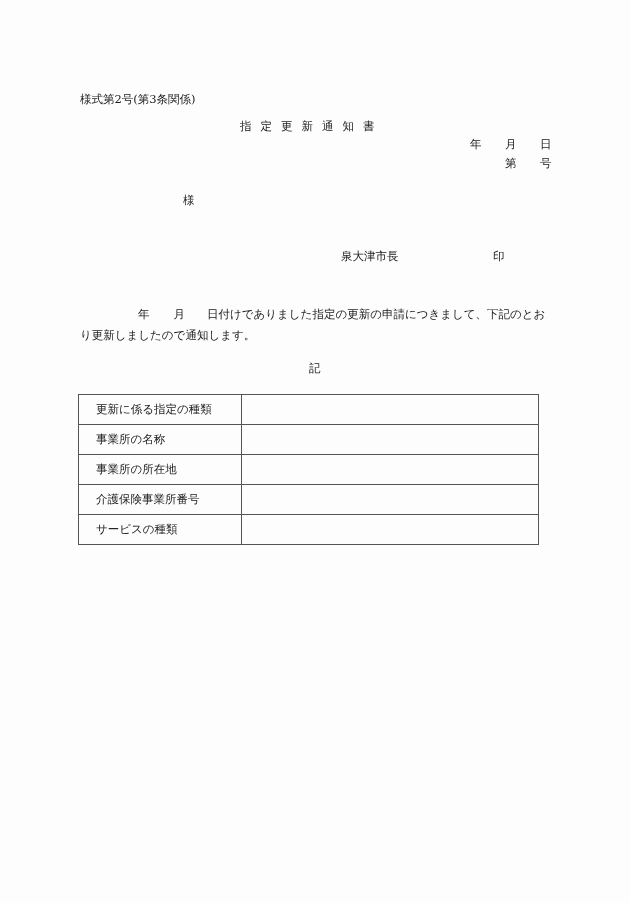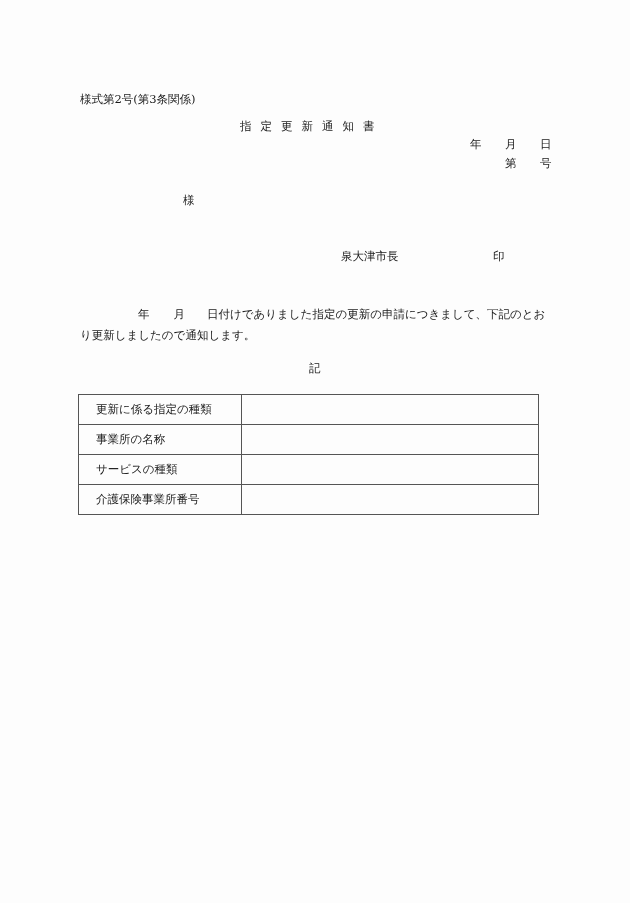"事業所の所在地" tr { html: none -> <tr> <td>事業所の所在地</td> <td></td> </tr> }
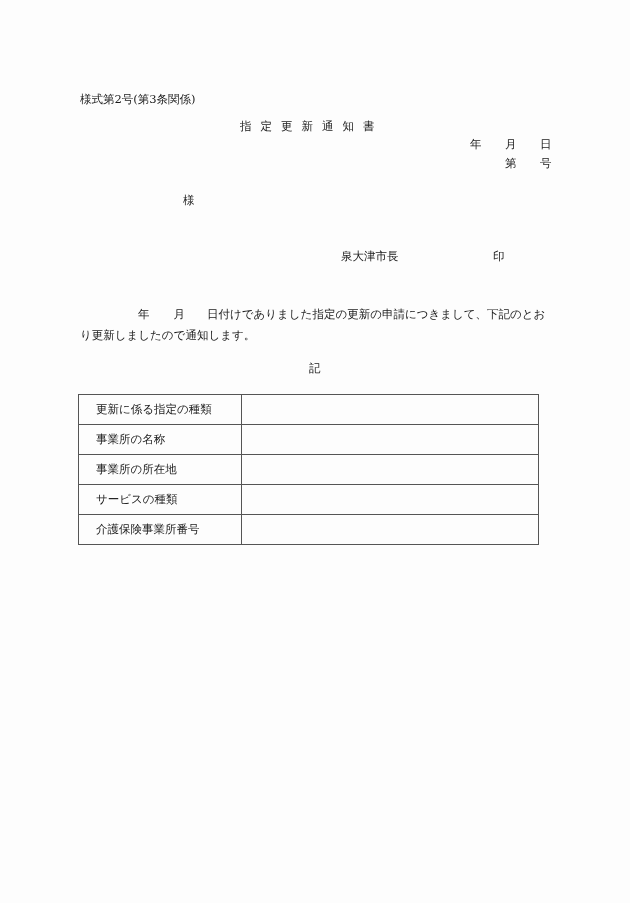"サービスの種類" tr { order: before "介護保険事業所番号" -> after "介護保険事業所番号" }
